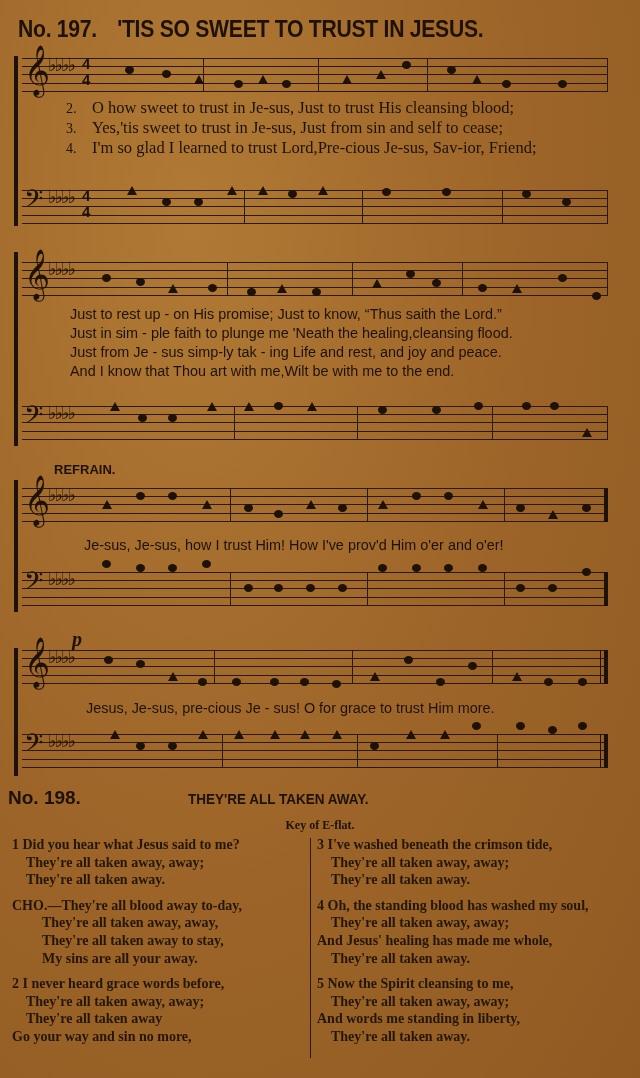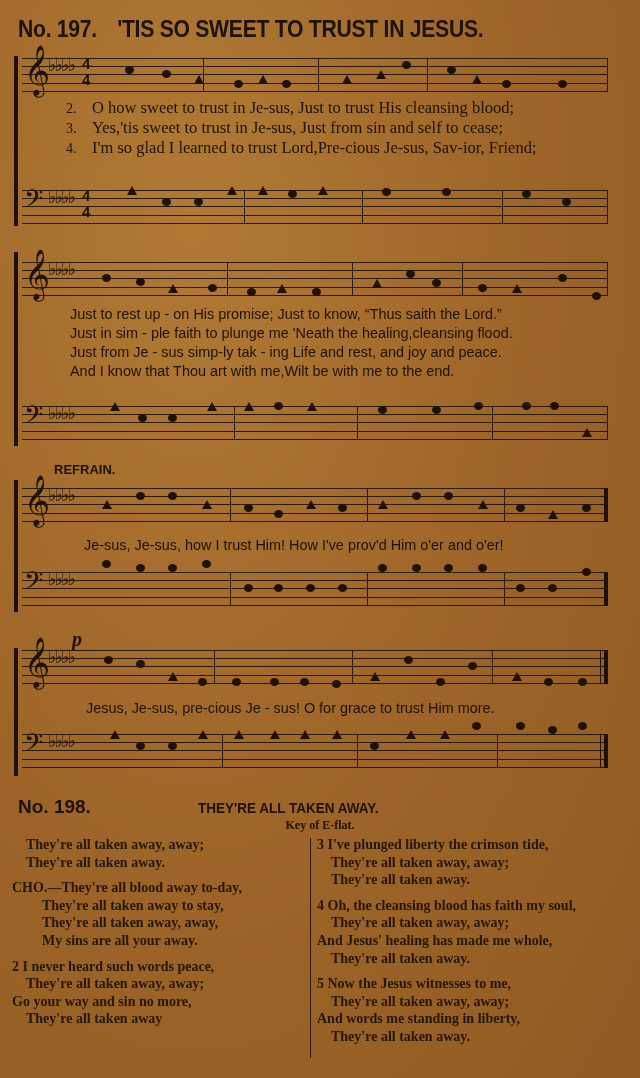"No. 198." .h198 { left: 18px -> 8px; margin-top: 9px -> none }
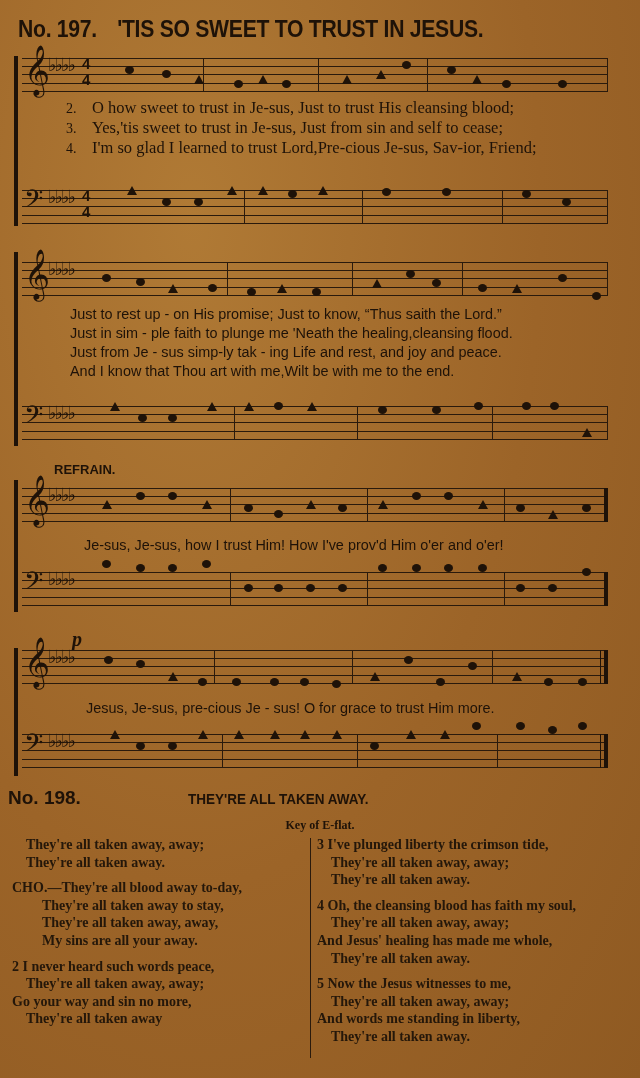"1 Did you hear what" div.ln { html: none -> <div><span>1</span> <span>Did you hear what Jesus said to me?</span></div> }
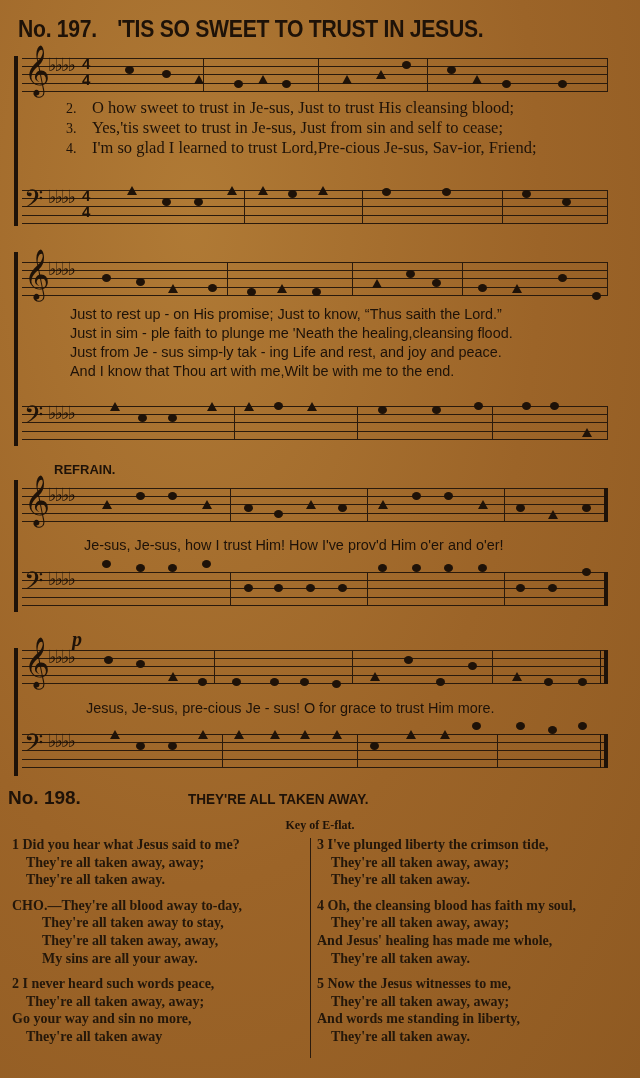"I've plunged liberty the crimson" span { text: plunged liberty -> washed beneath }
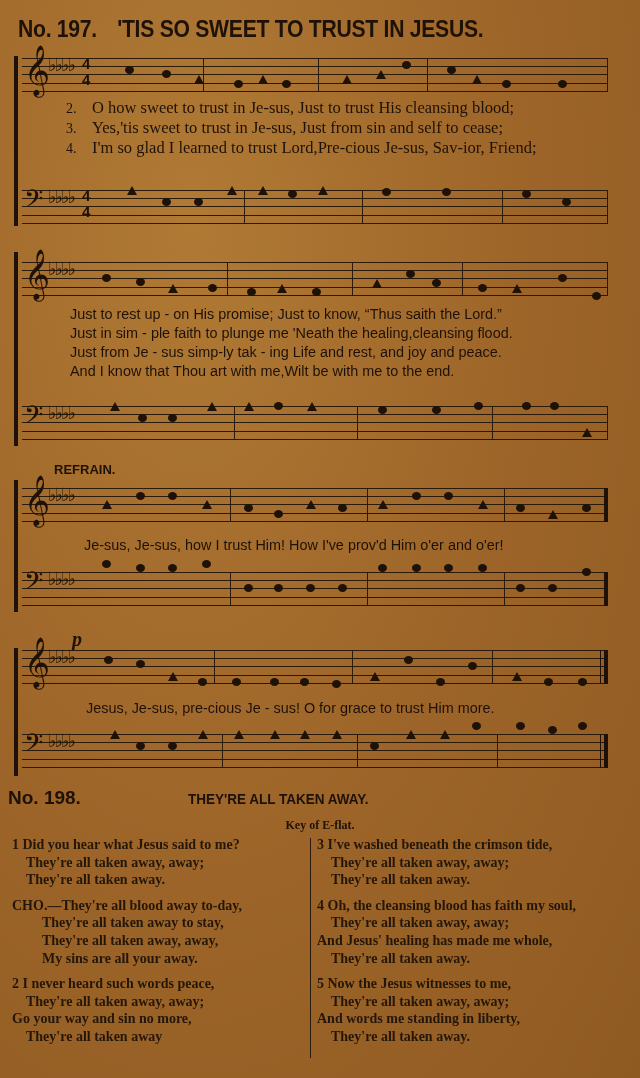"Oh, the cleansing blood has" span { text: cleansing blood has faith -> standing blood has washed }
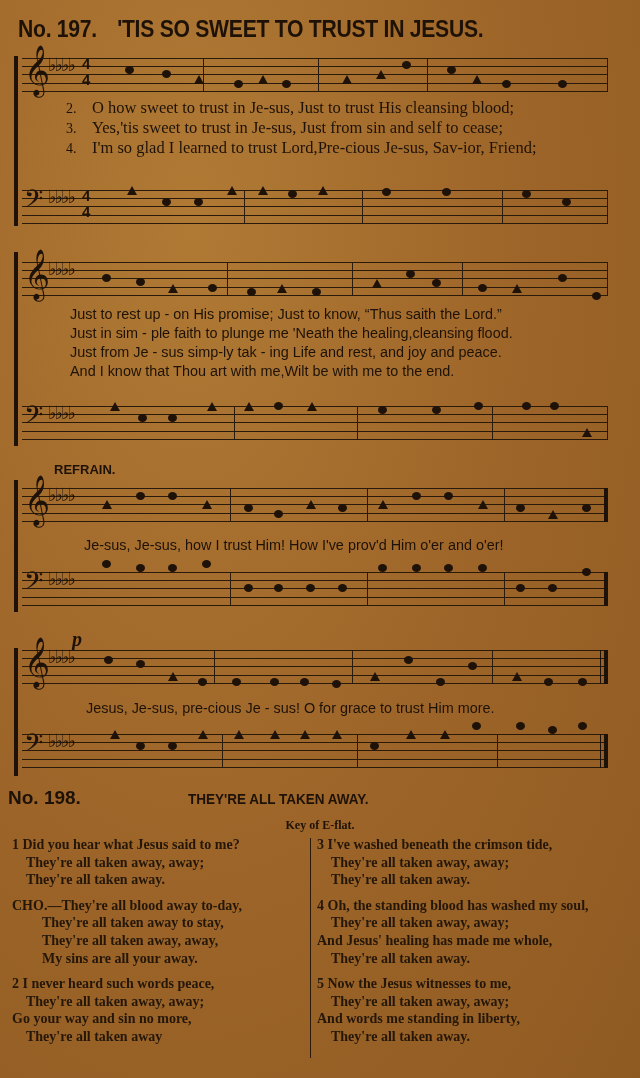"They're all taken away to" div.ln { order: before "They're all taken away, away," -> after "They're all taken away, away," }
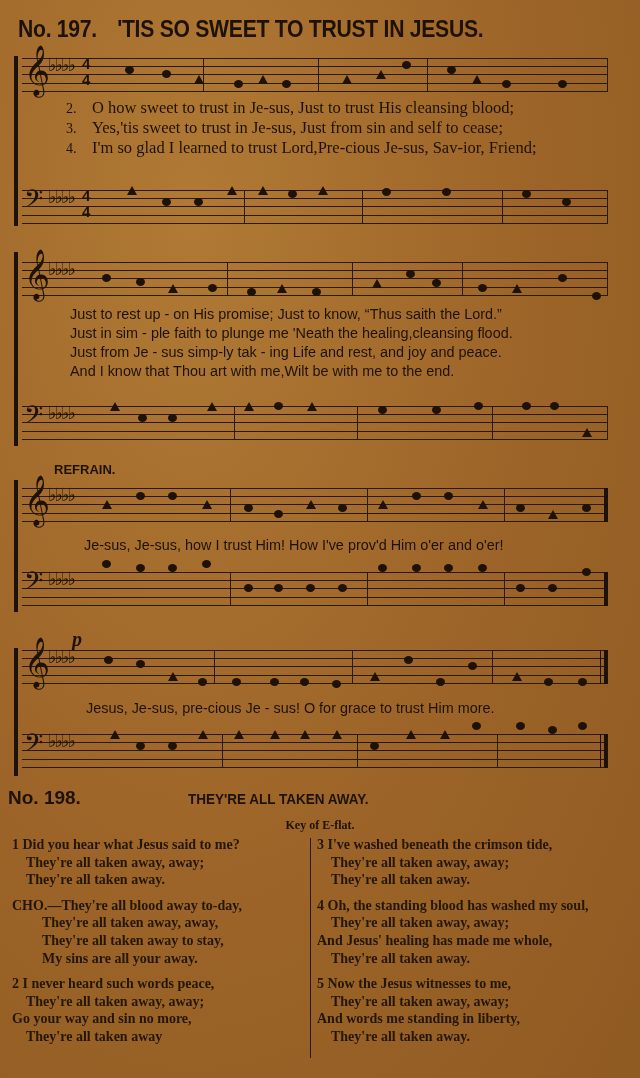"I never heard such words" span { text: such words peace -> grace words before }
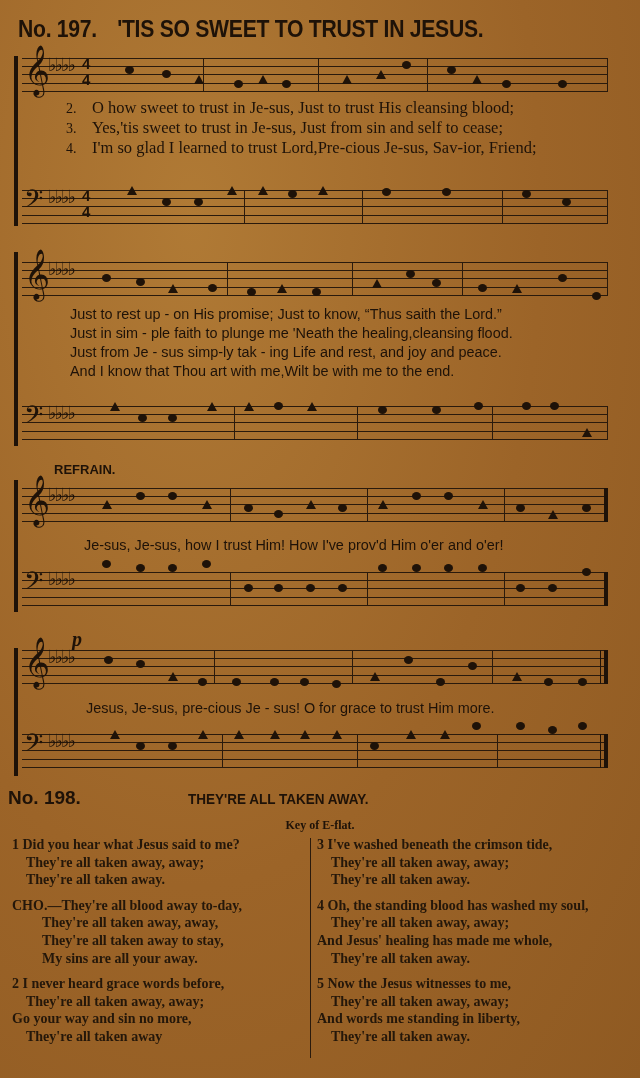"Now the Jesus witnesses to" span { text: Jesus witnesses -> Spirit cleansing }
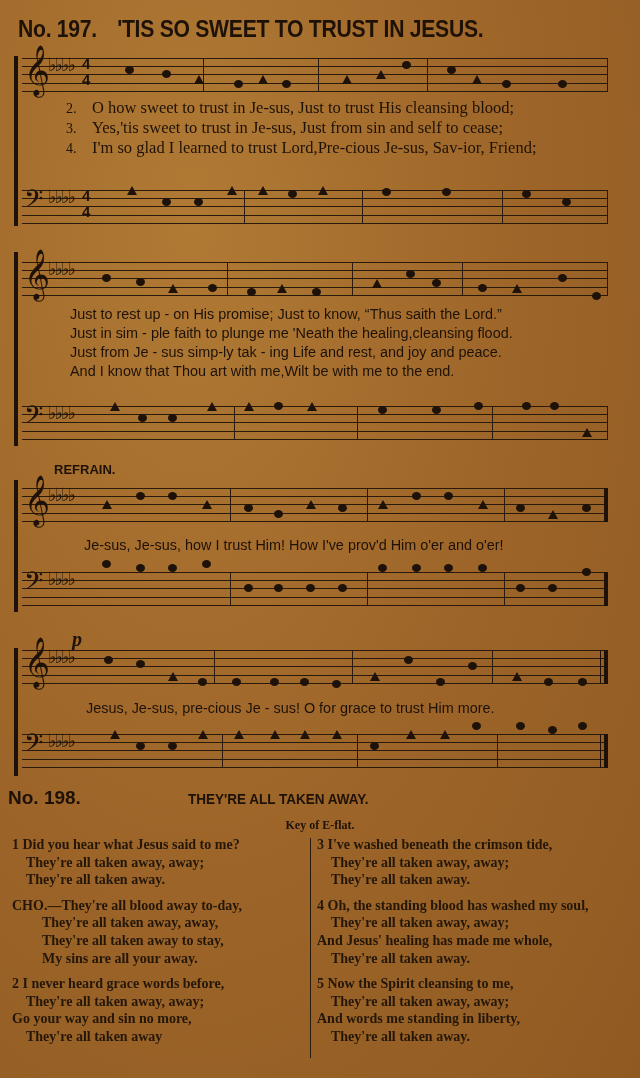"Go your way and sin" div.ln { order: before "They're all taken away" -> after "They're all taken away" }
